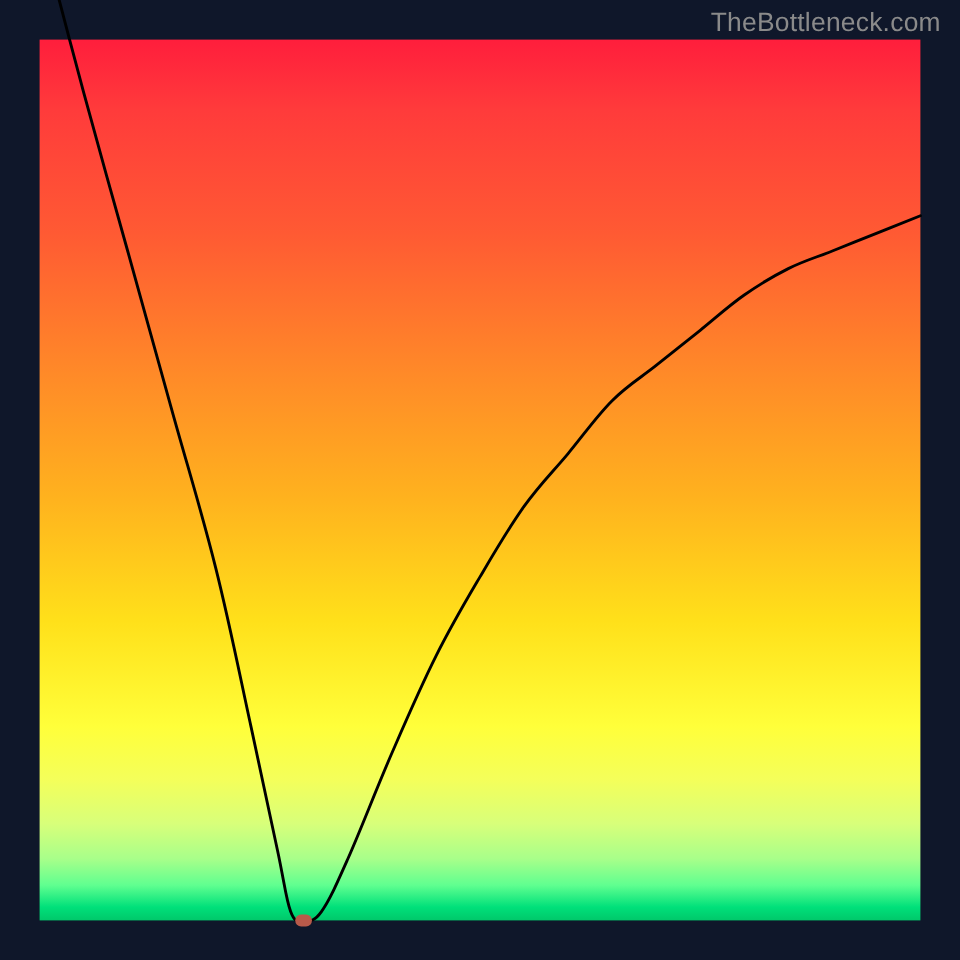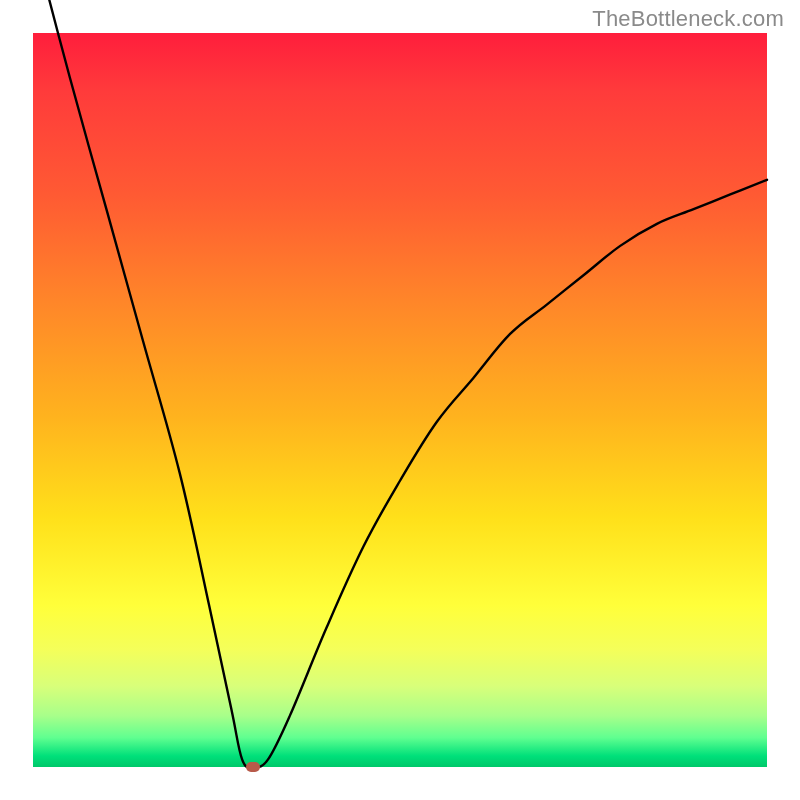"TheBottleneck.com" .frame { background: #ffffff -> #0f172a }
